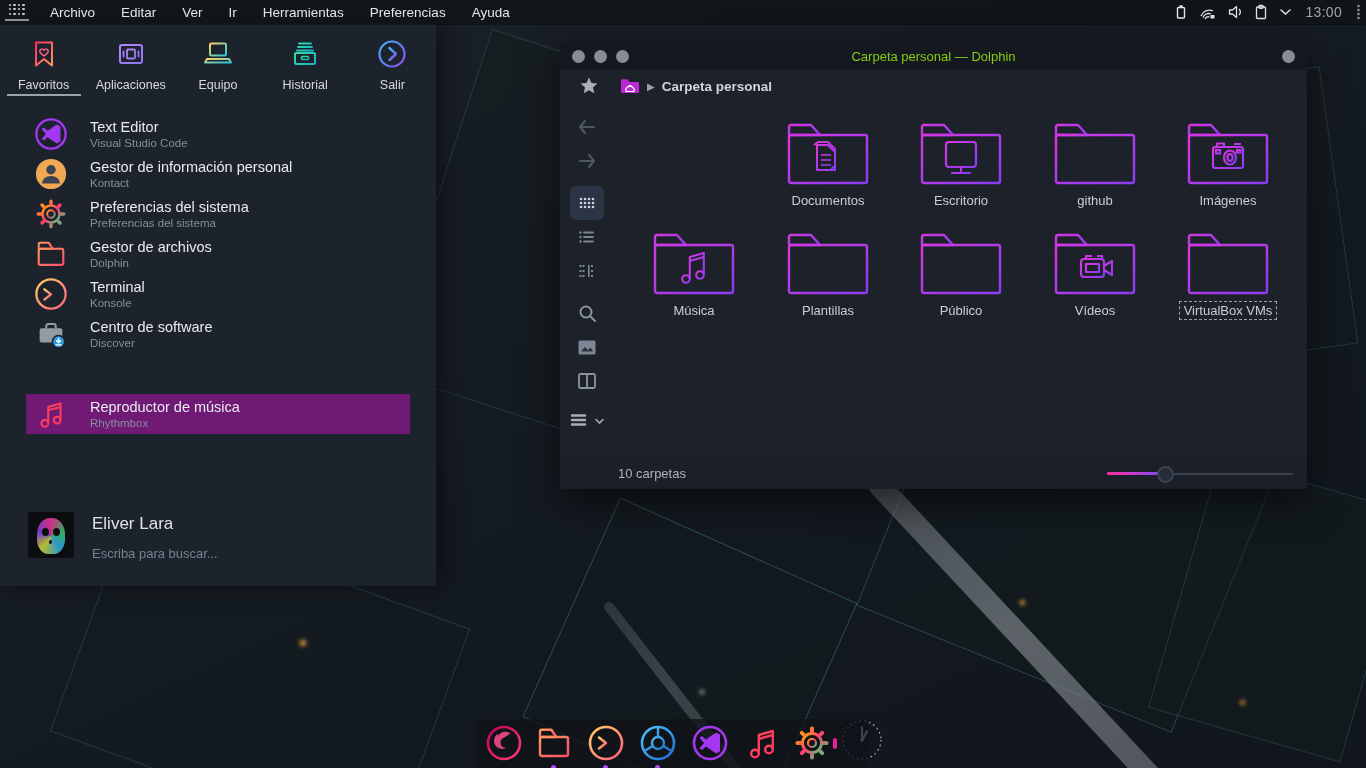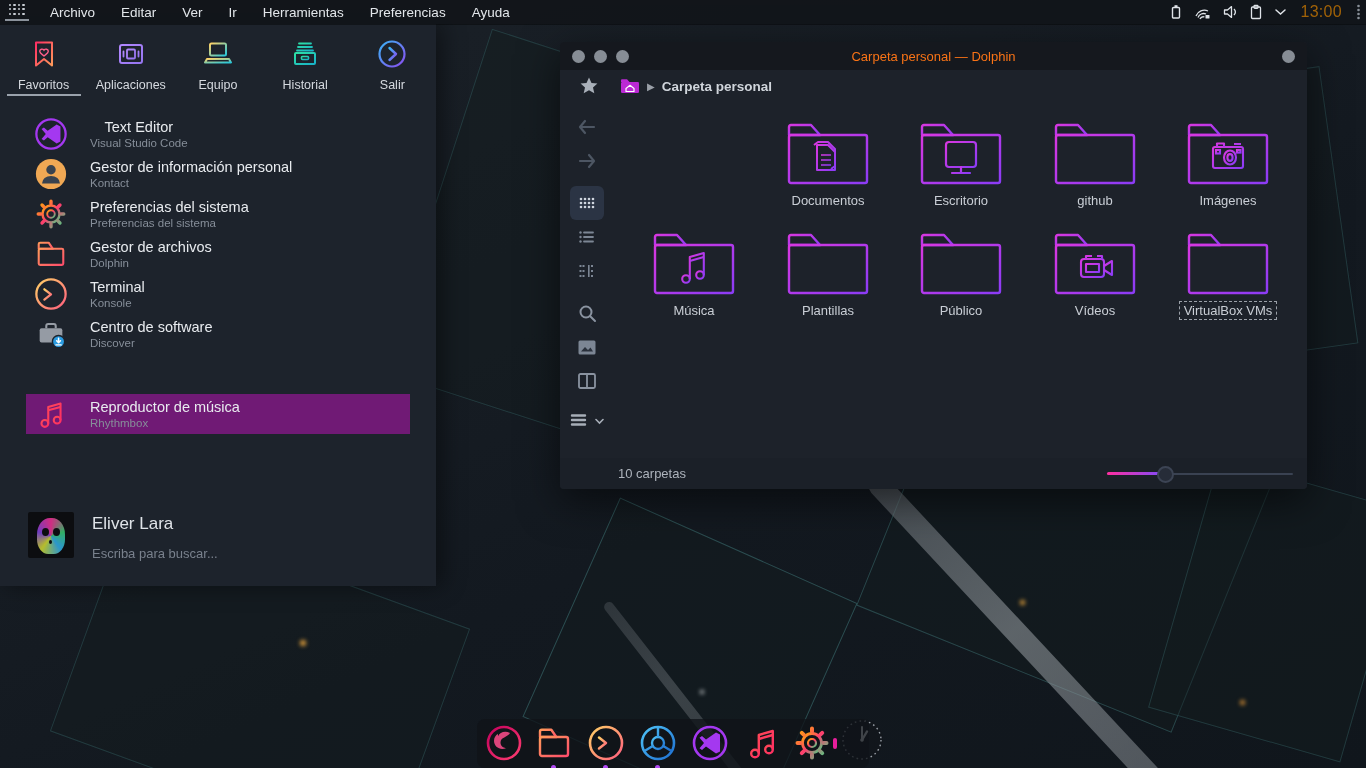"13:00" #clock-text { color: #a16207 -> #a3a3a3; font-size: 16px -> 14px }
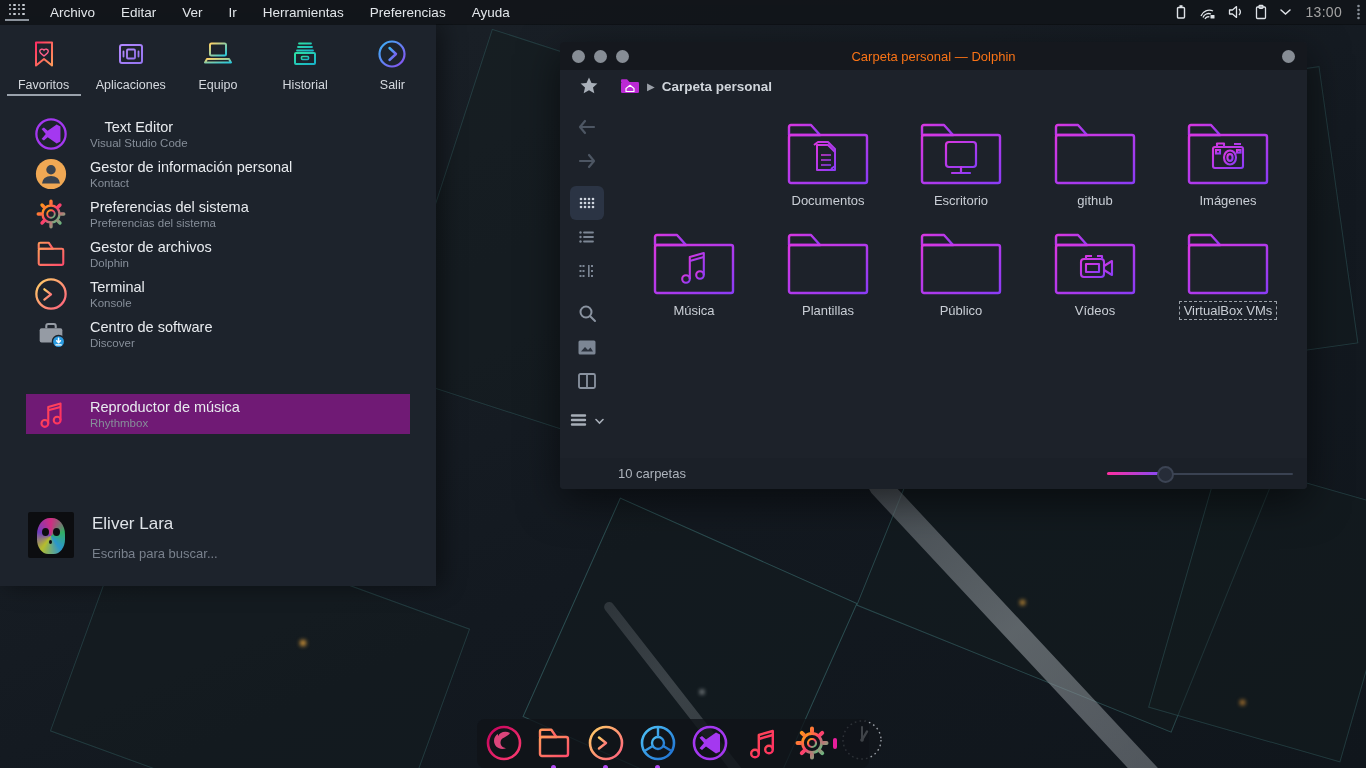"Carpeta personal — Dolphin" #tb-title { color: #f97316 -> #84cc16 }
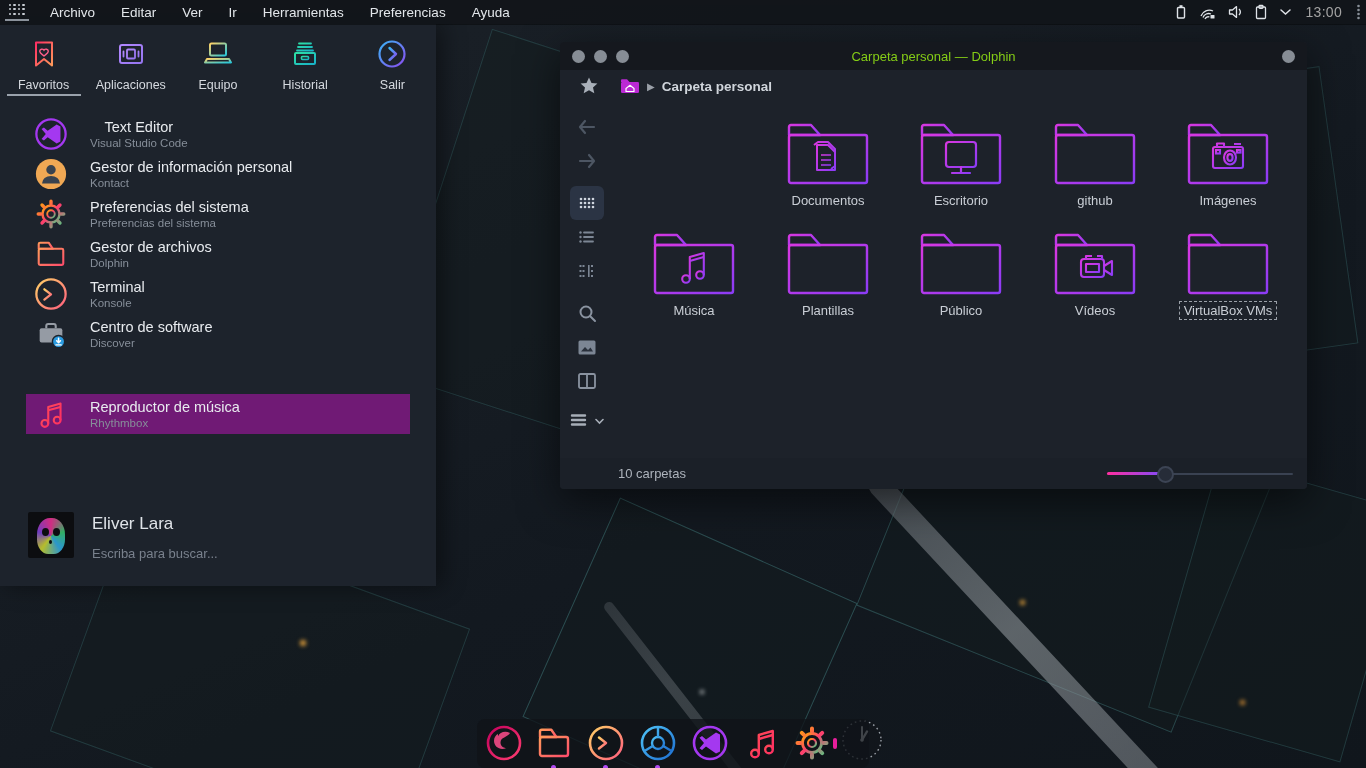"Text Editor" .fav-title { text-align: center -> none }
